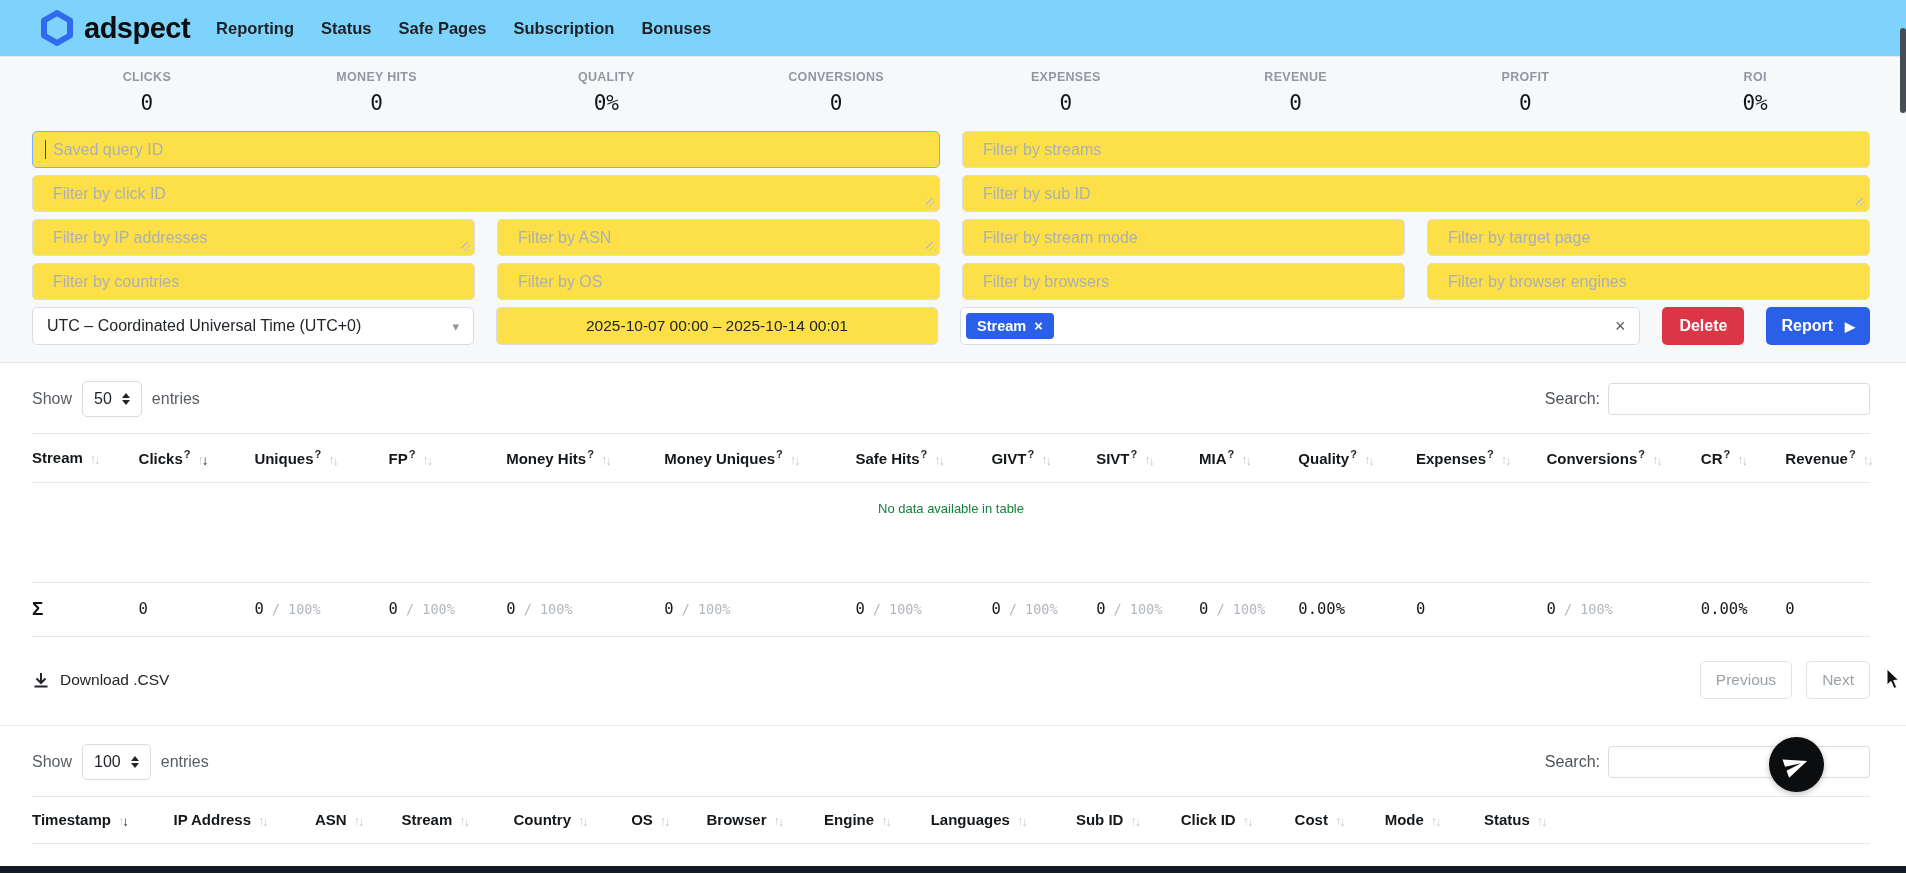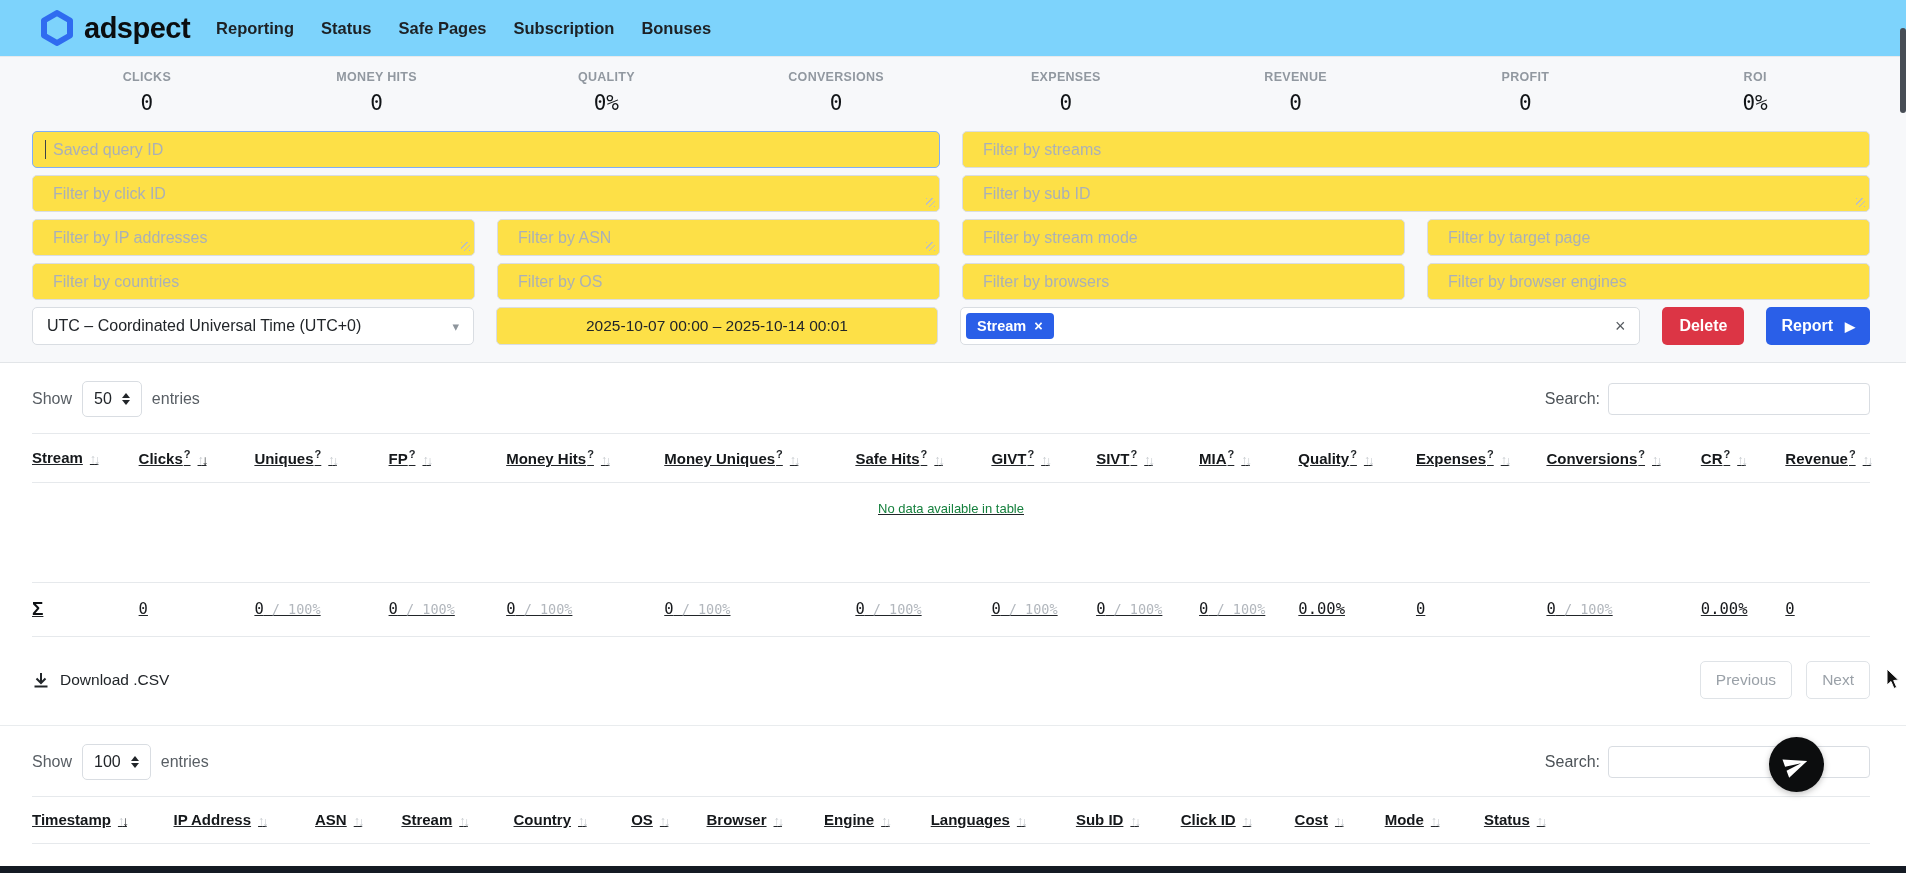"Stream ↑↓" table.dt { text-decoration: underline -> none }
